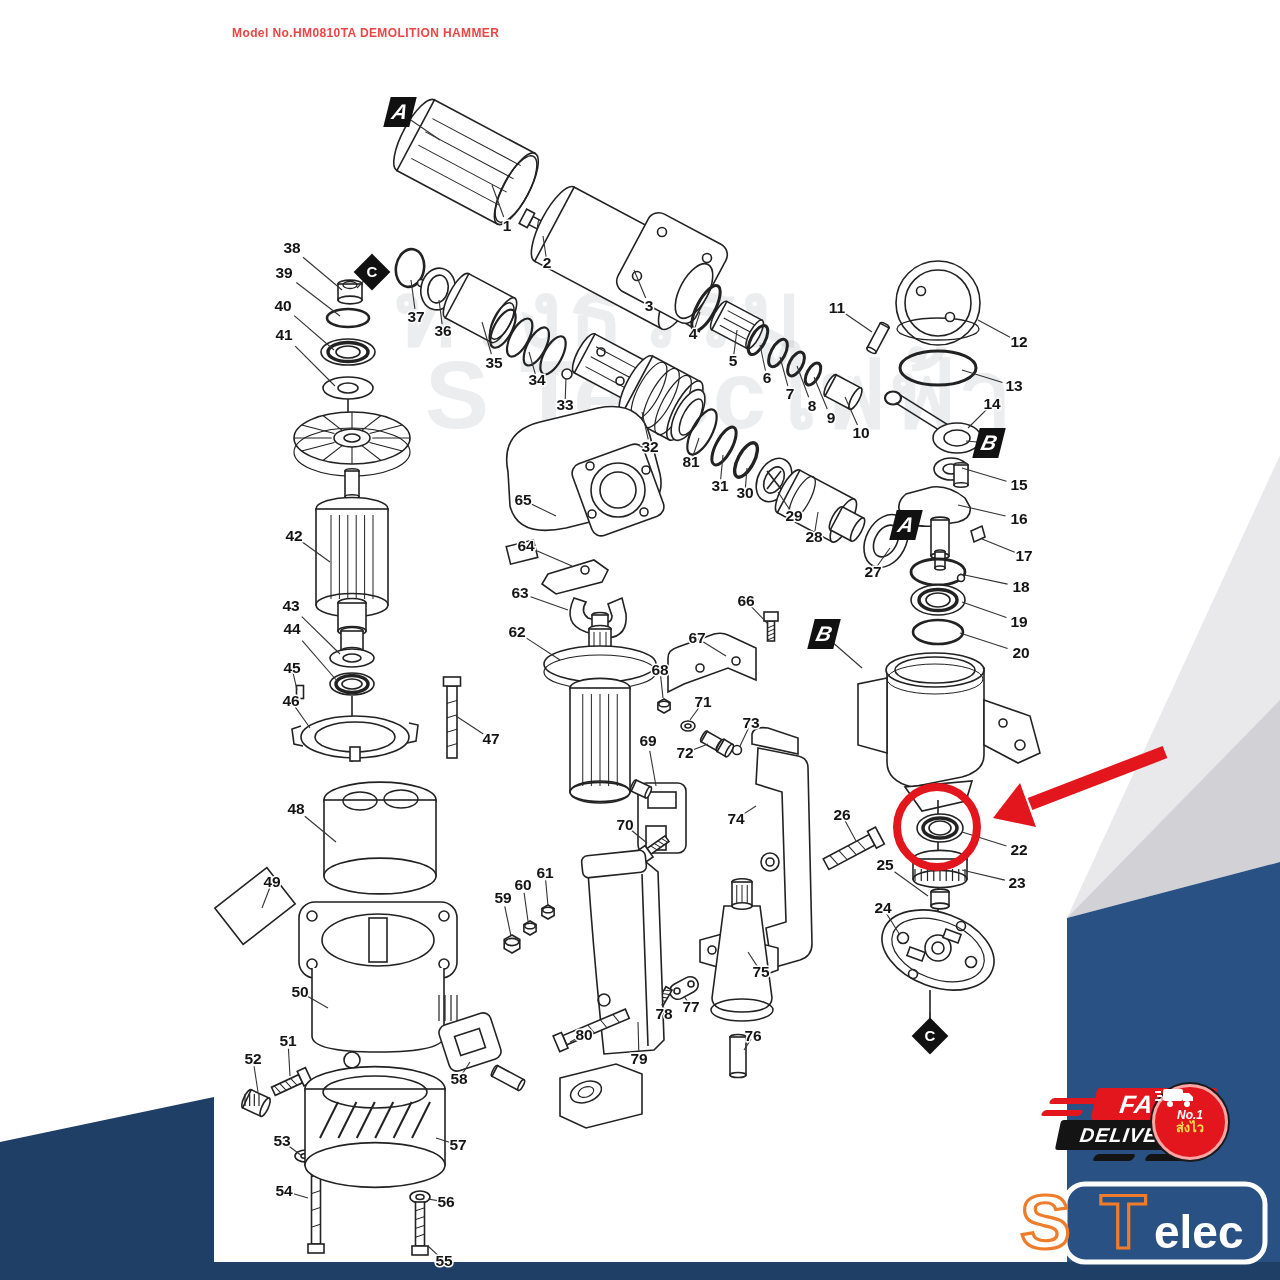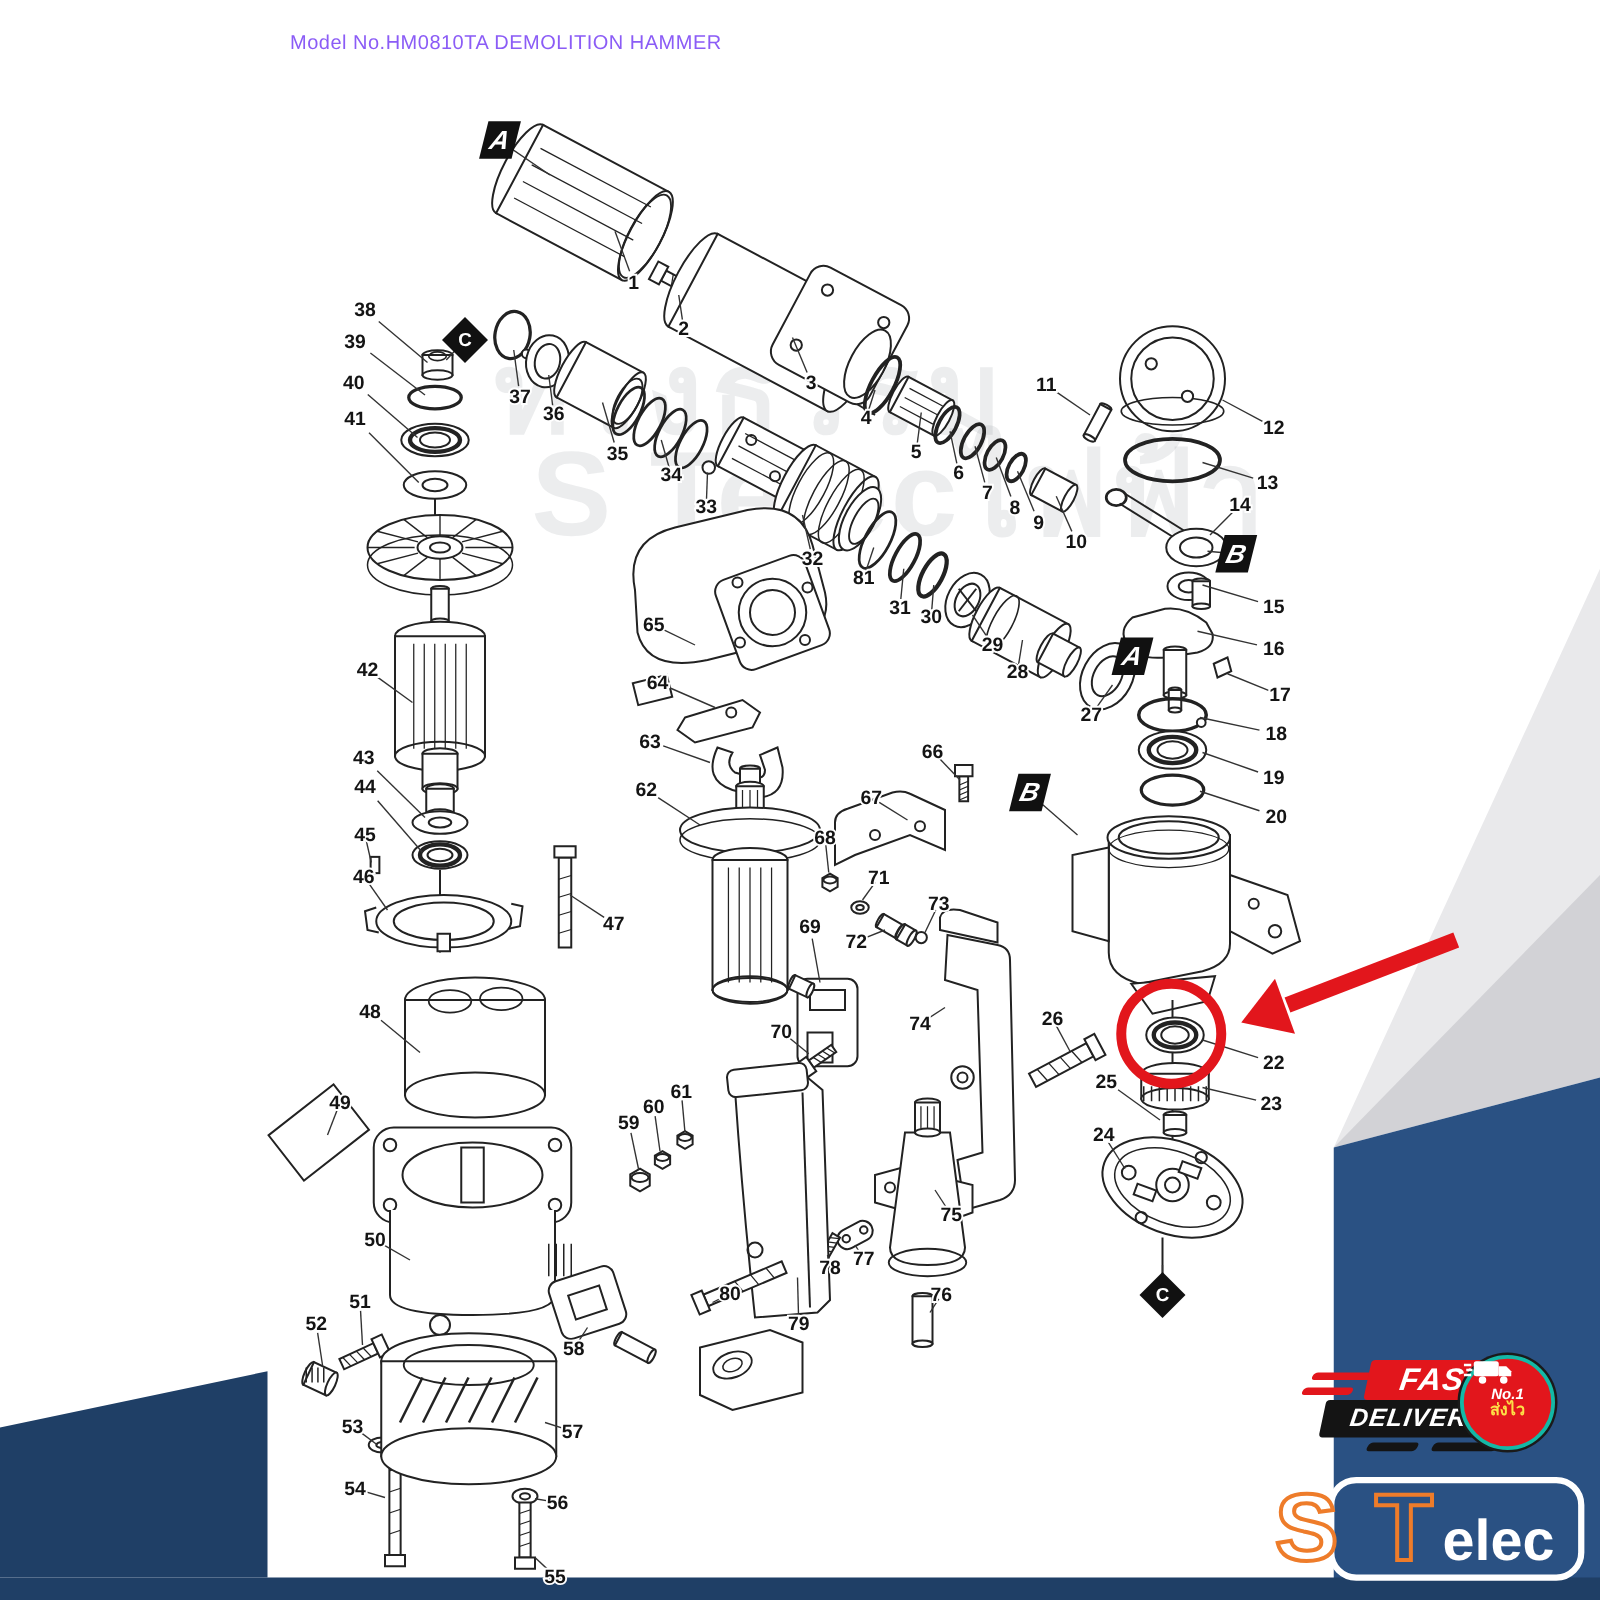"Model No.HM0810TA DEMOLITION HAMMER" #title { color: #8b5cf6 -> #ef4444; font-size: 16px -> 12px; font-weight: normal -> bold }
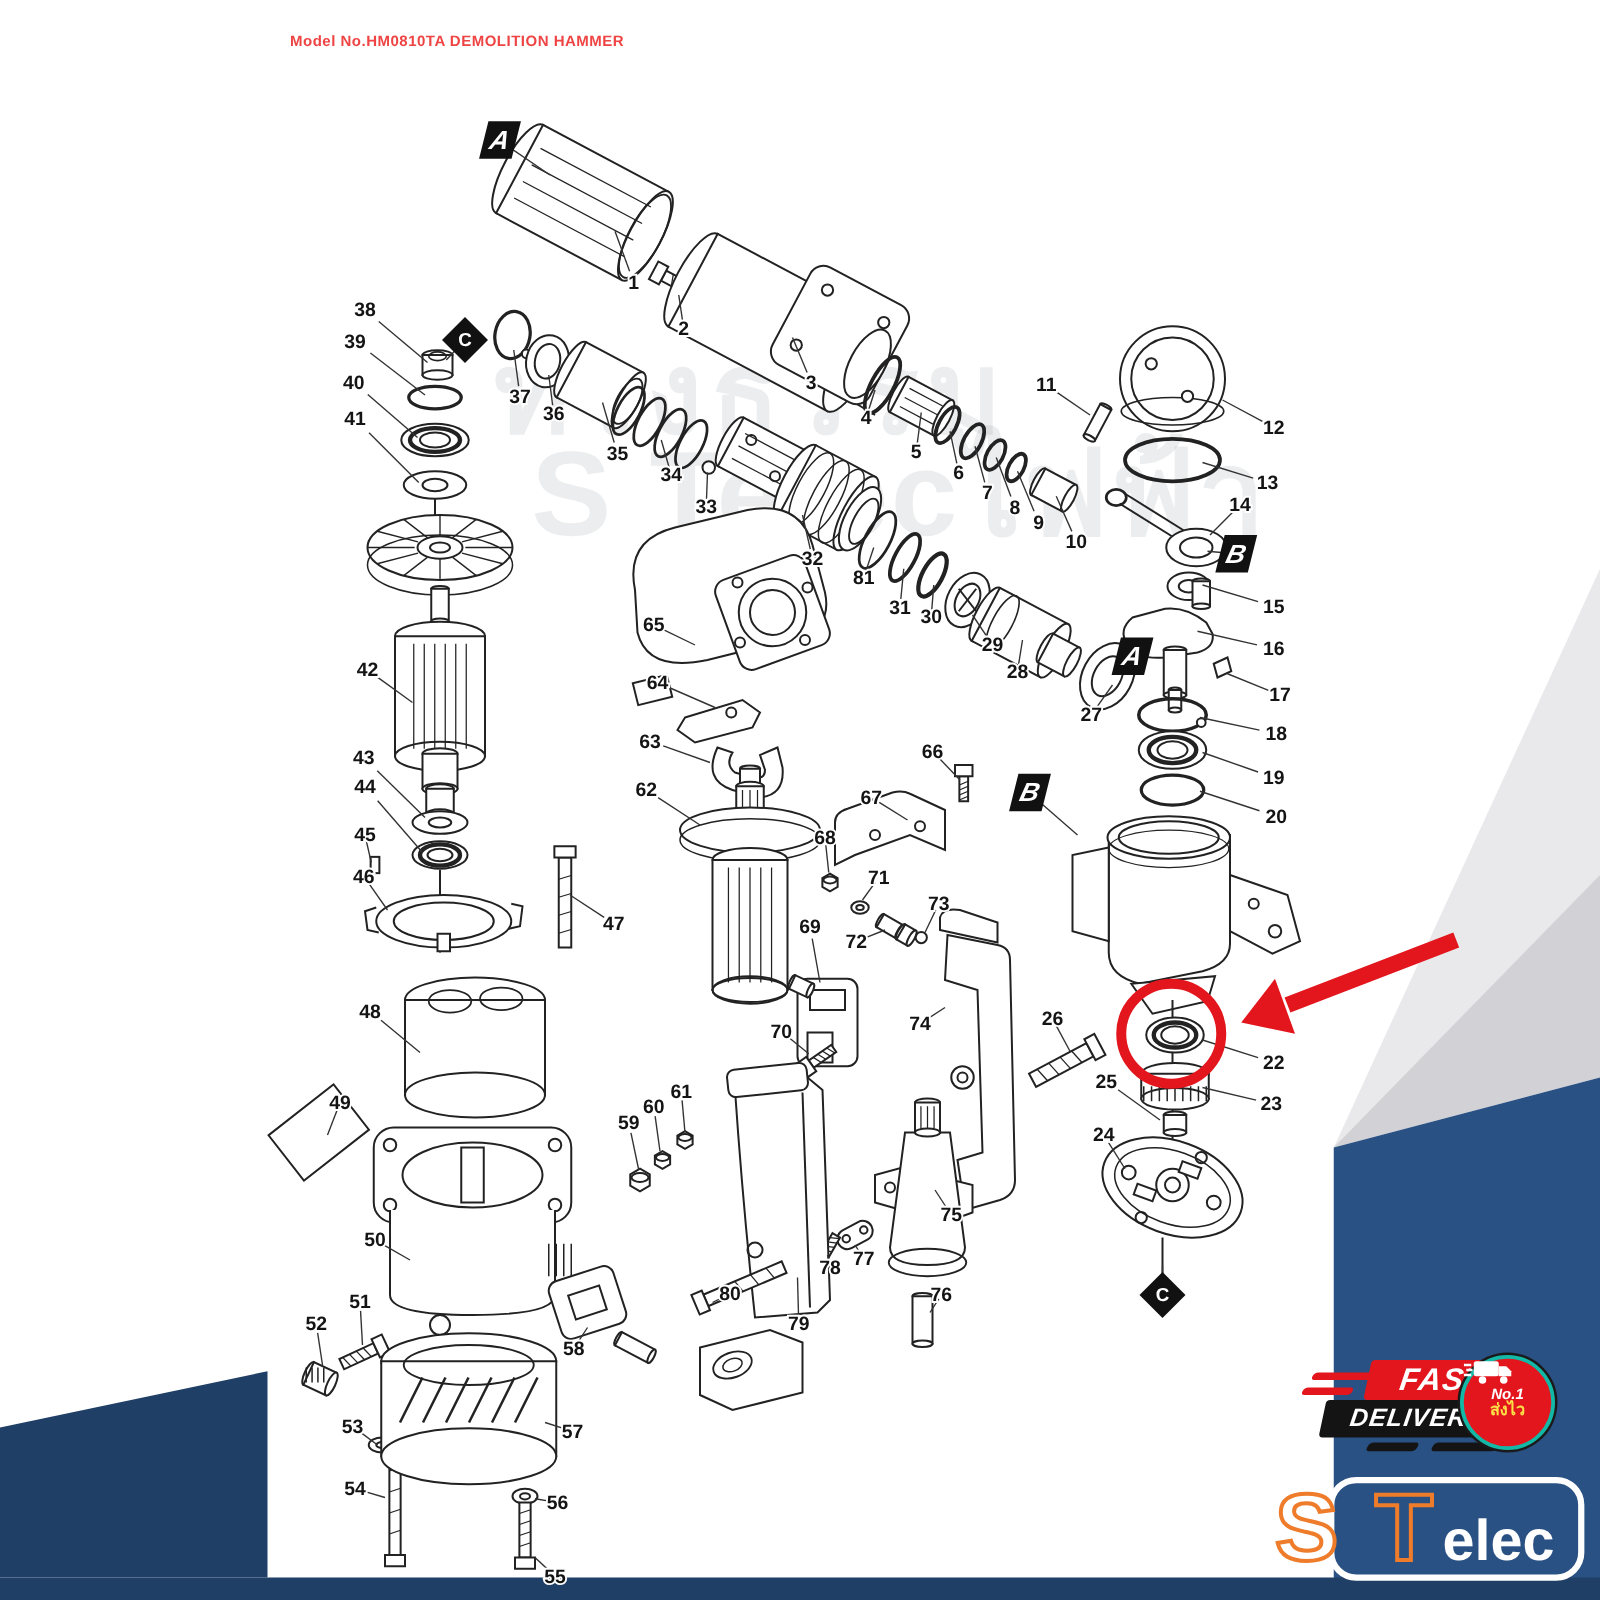"No.1" .emblem { border: 3px solid #14b8a6 -> 3px solid #fca5a5; left: 126px -> 110px }
